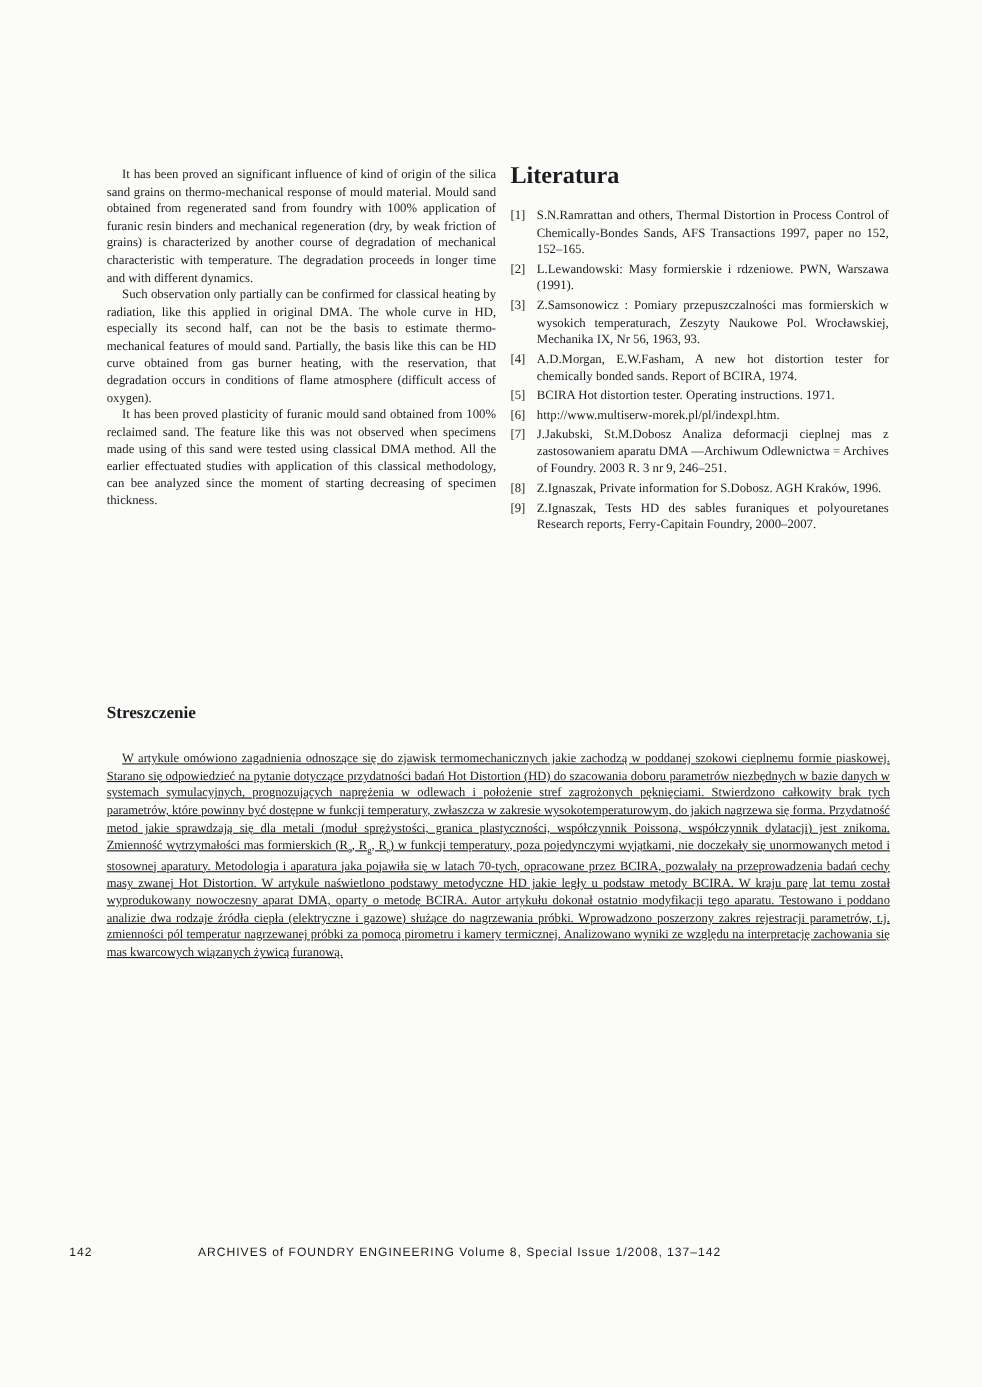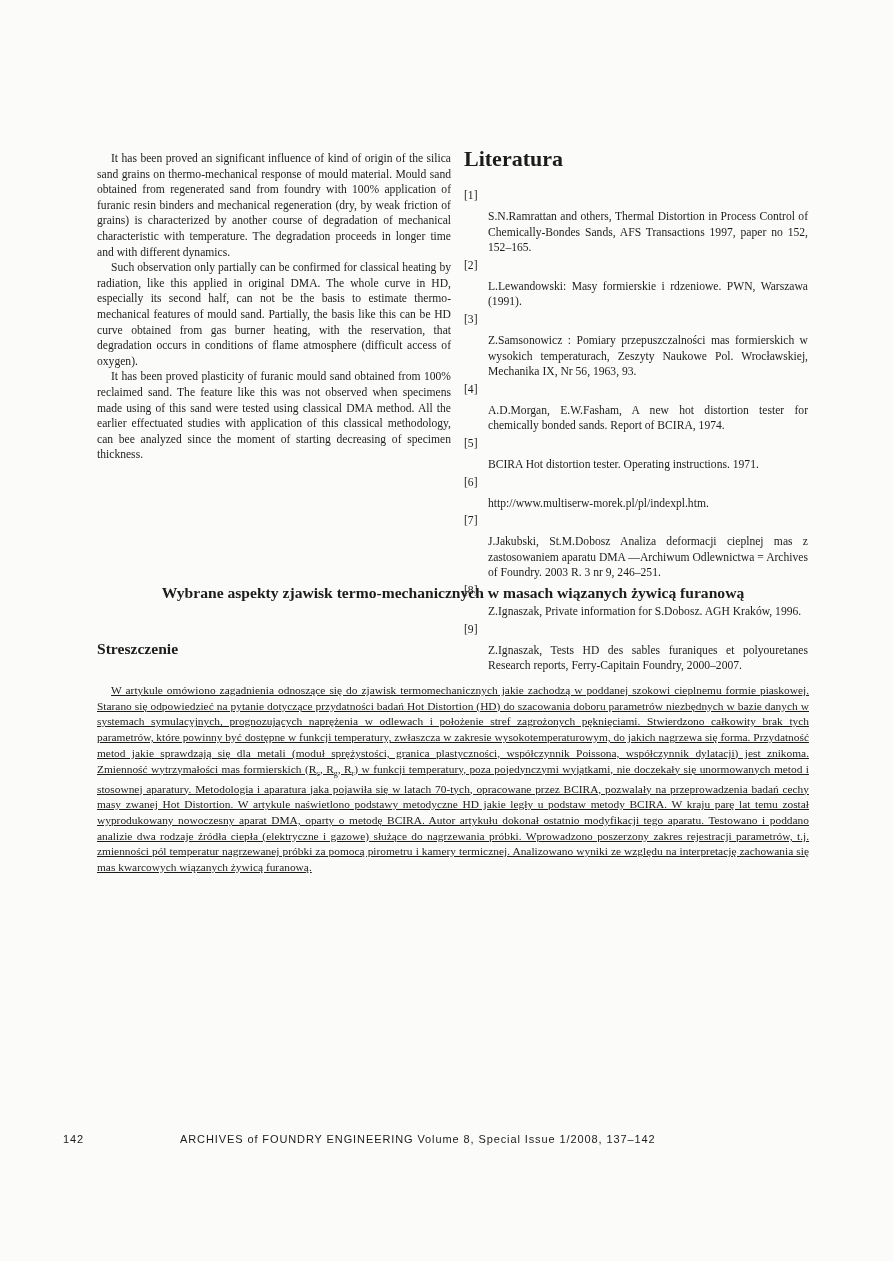"S.N.Ramrattan and others, Thermal" .refs .txt { margin-top: 21px -> none }
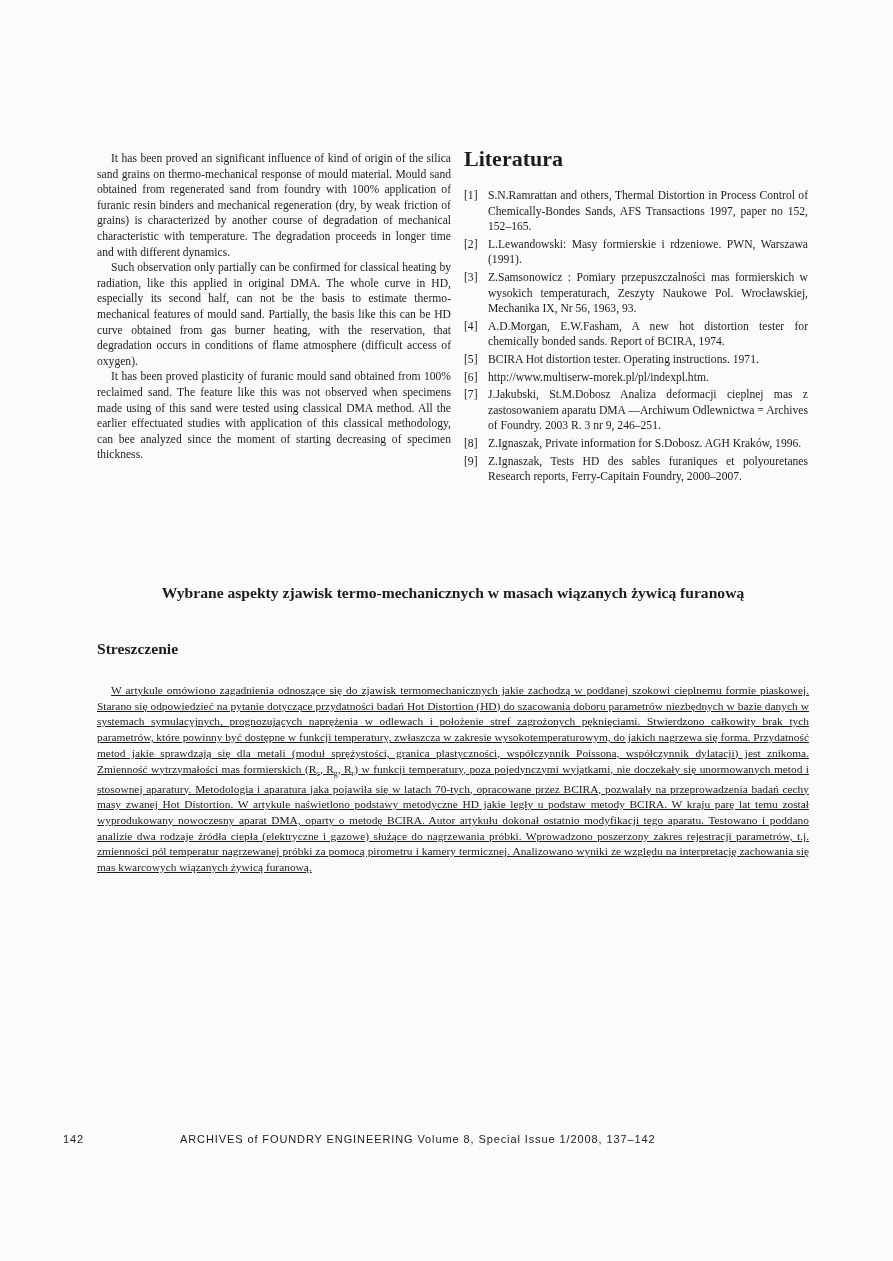"Wybrane aspekty zjawisk" div { html: <div>Wybrane aspekty zjawisk termo-mechanicznych w masach wiązanych żywicą furanową</div> -> none }
